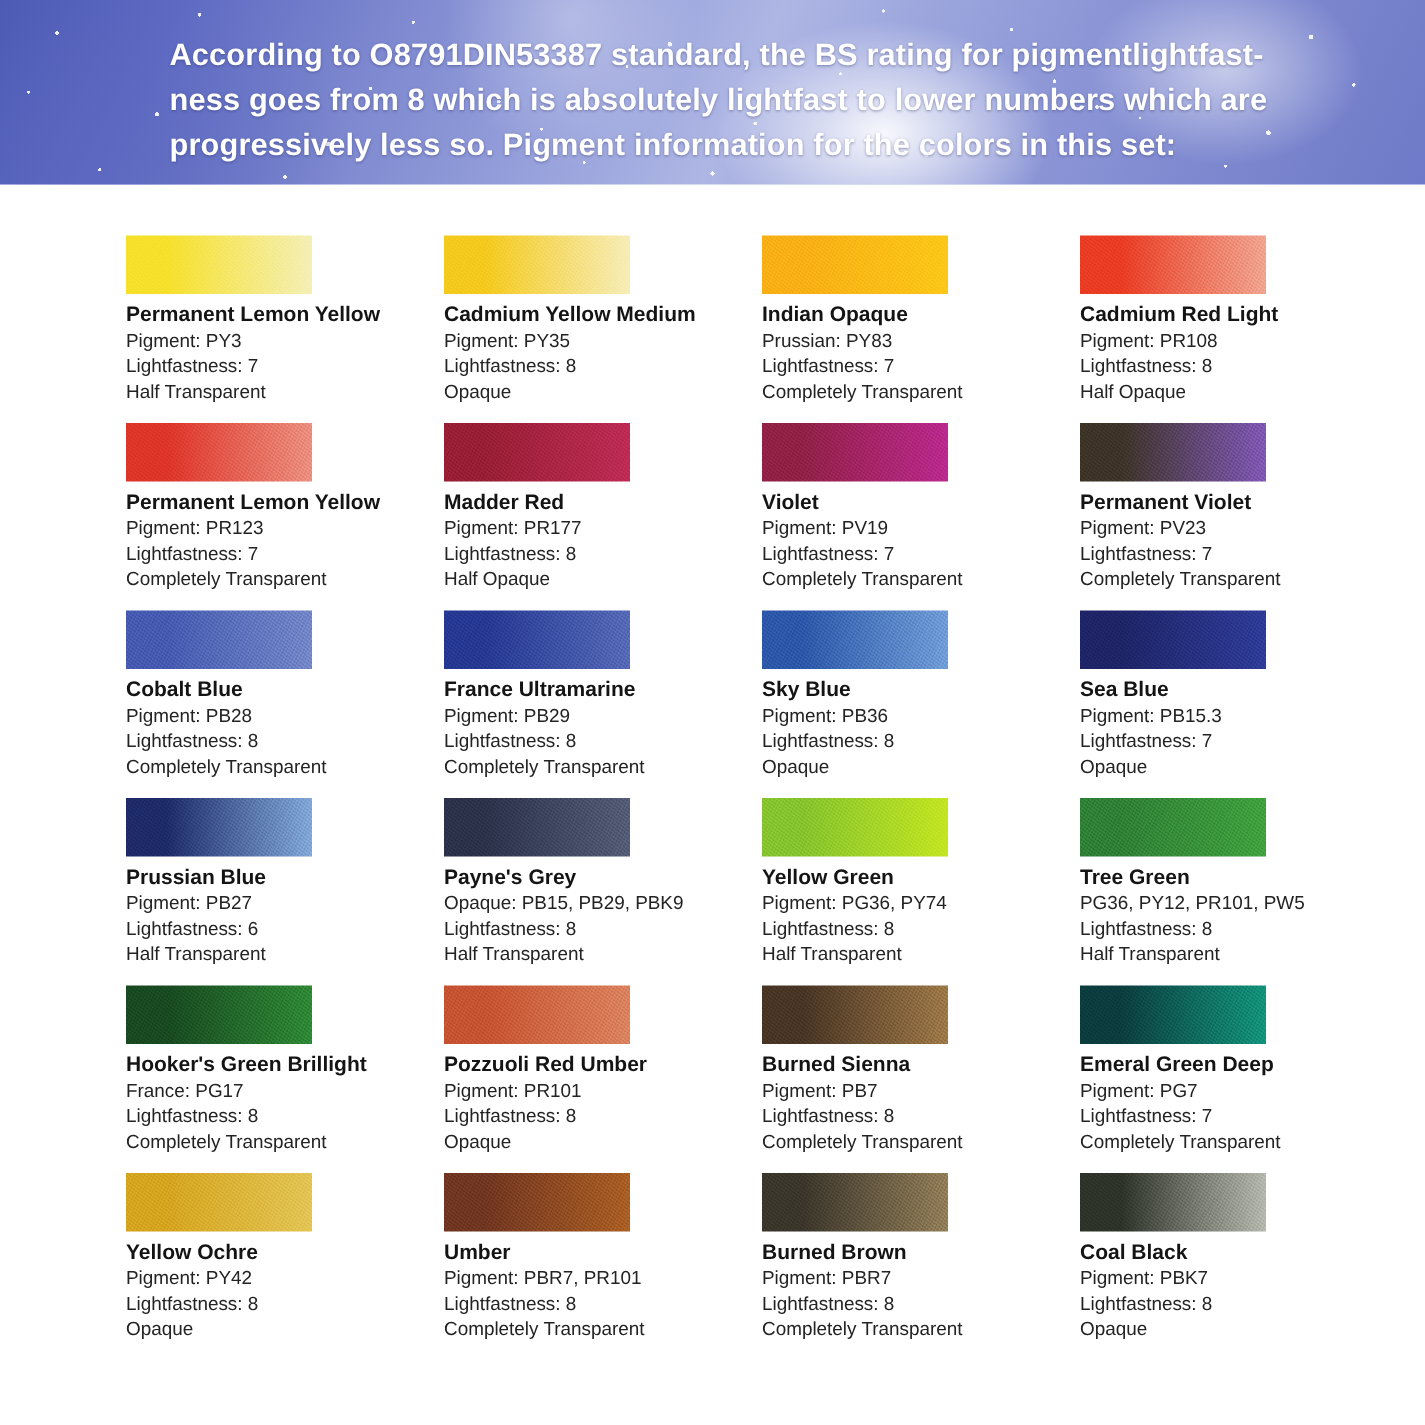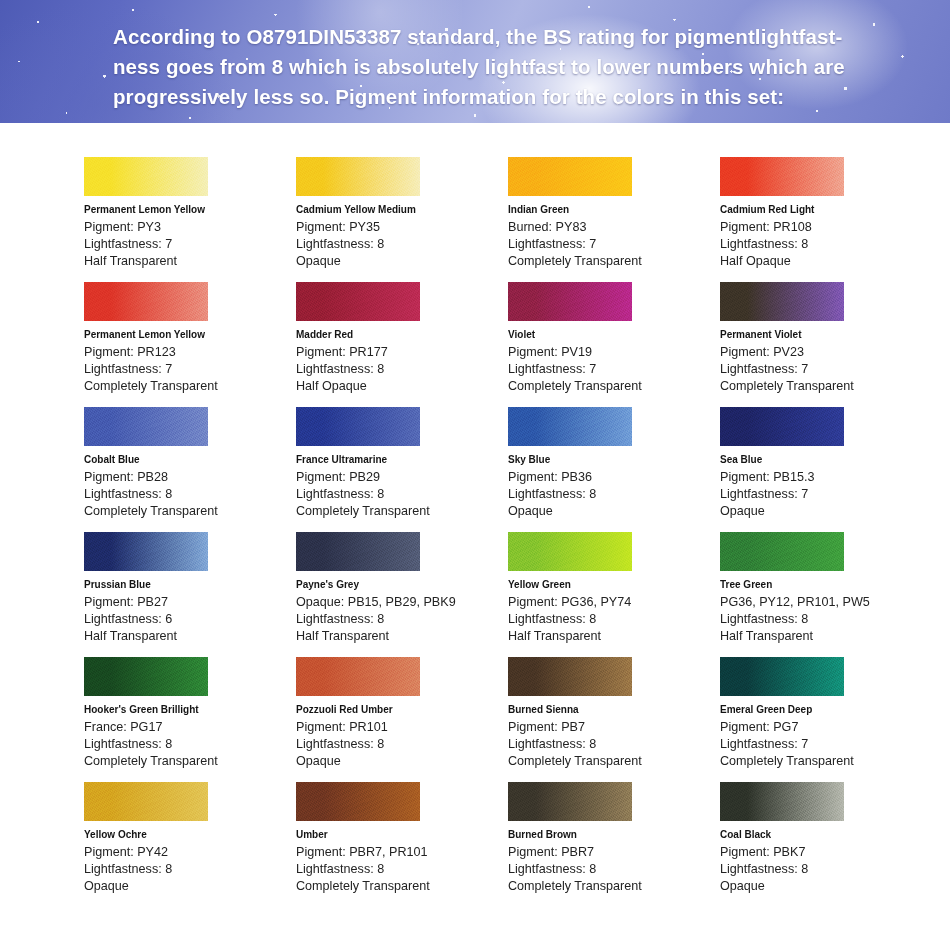"Permanent Lemon Yellow" .pname { font-size: 10px -> 14px }
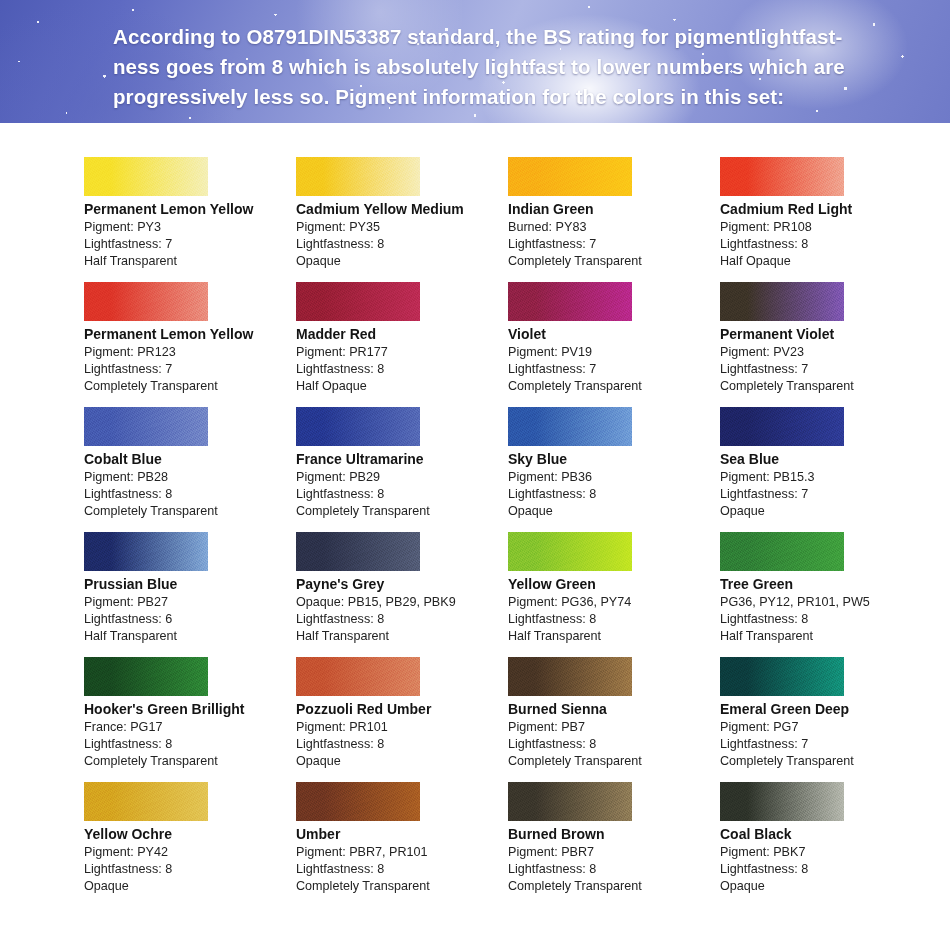"Indian Green" div.pname { text: Green -> Opaque }
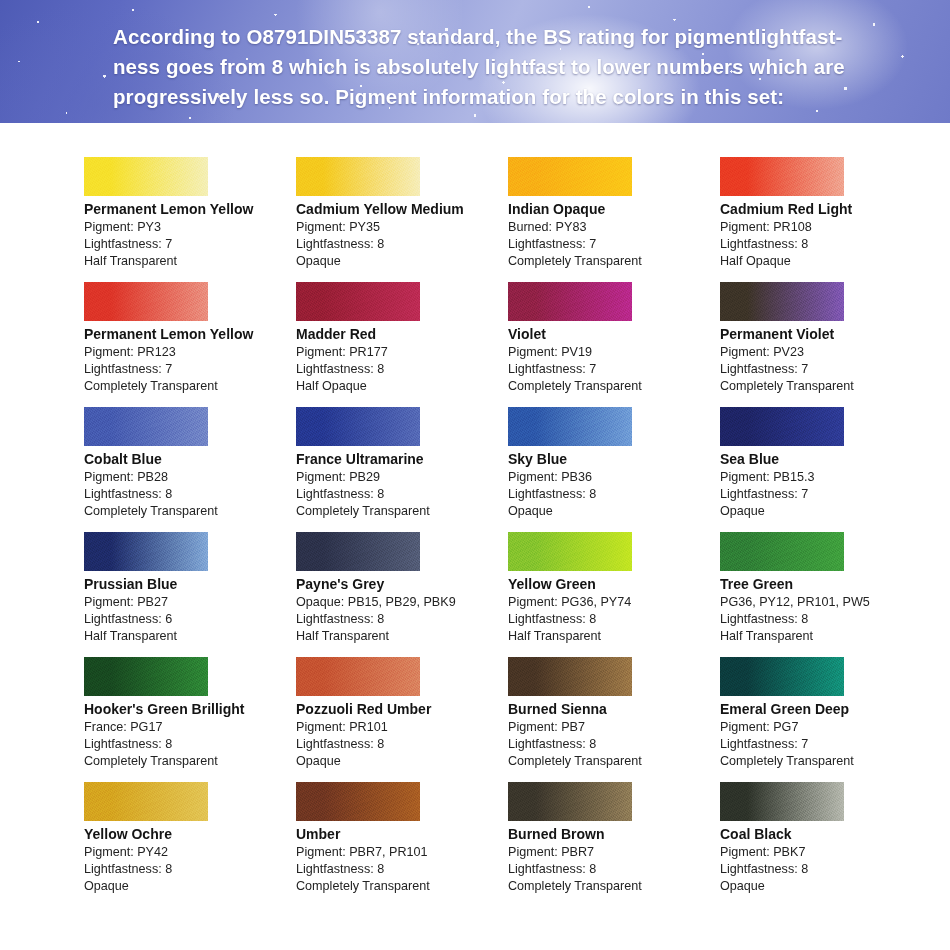"Burned: PY83" div.pline { text: Burned -> Prussian }
